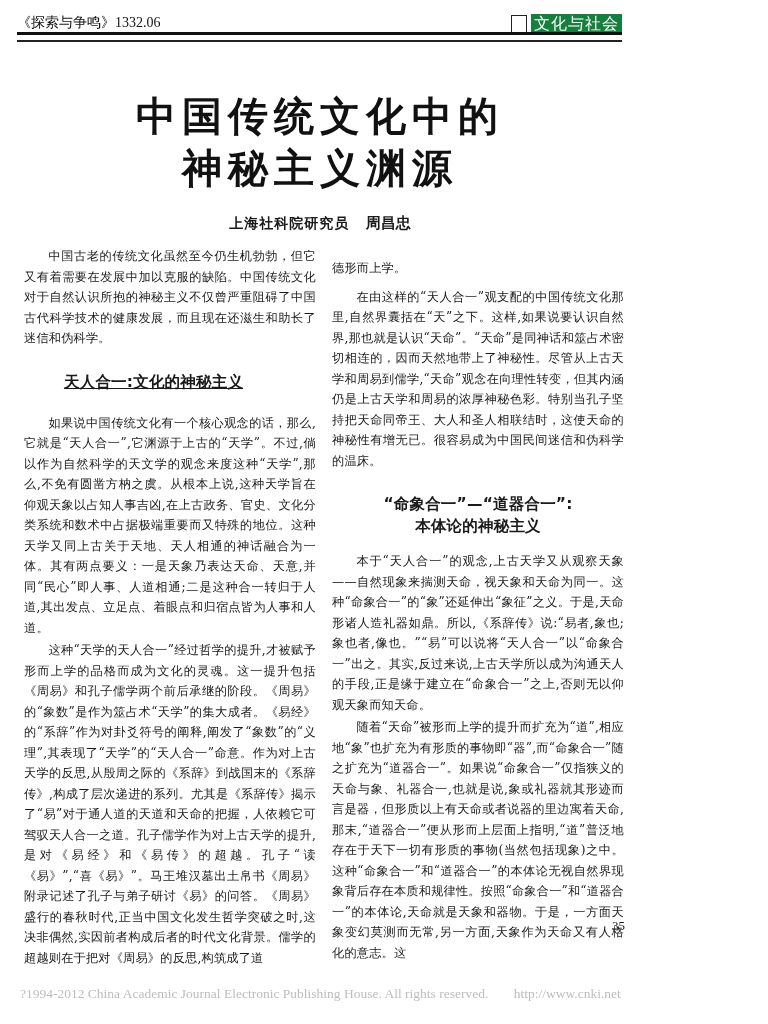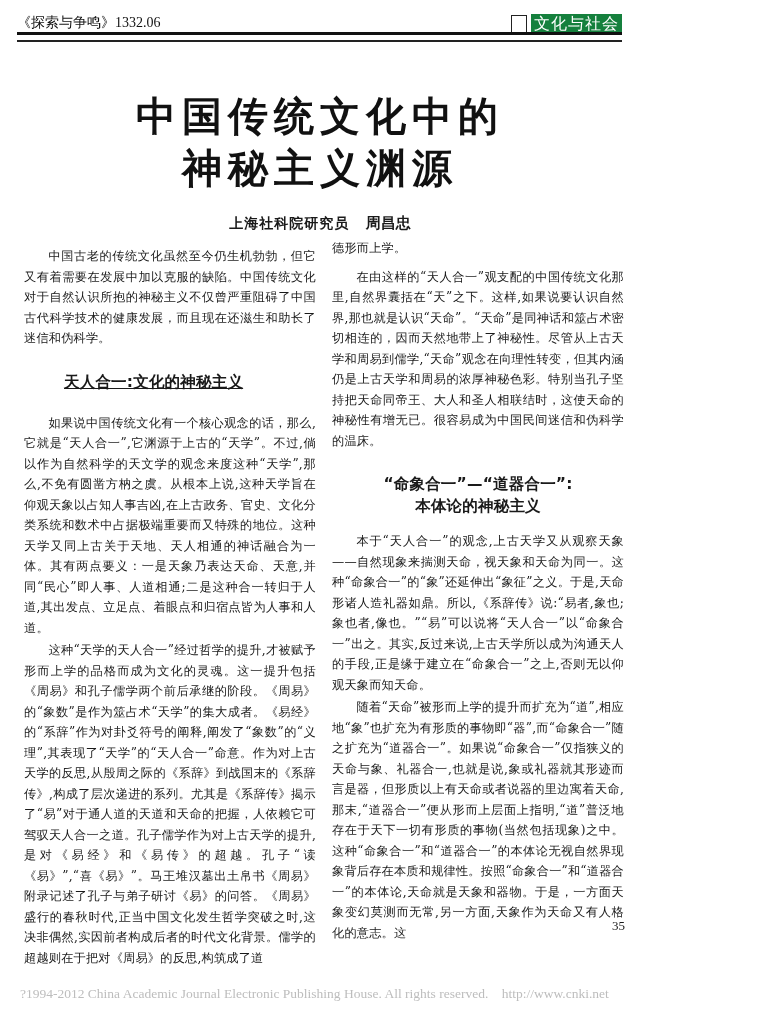"德形而上学。" p.no-indent { margin-top: 0 -> 20px }
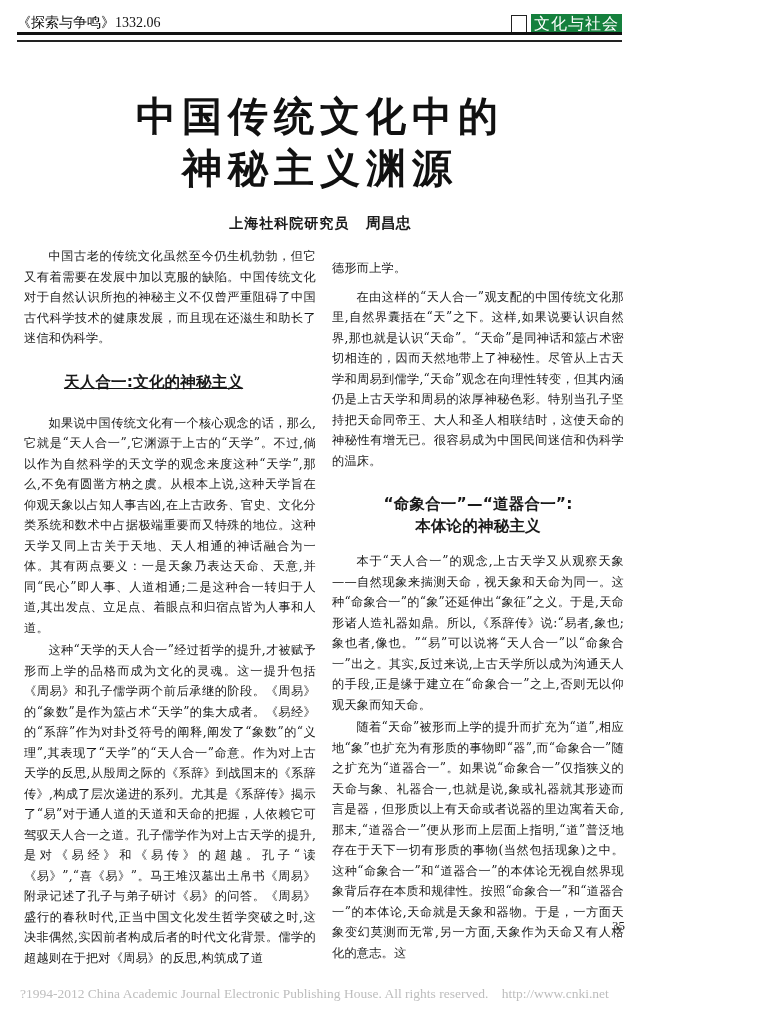"http://www.cnki.net" .footer .url { margin-left: 10px -> 22px }
